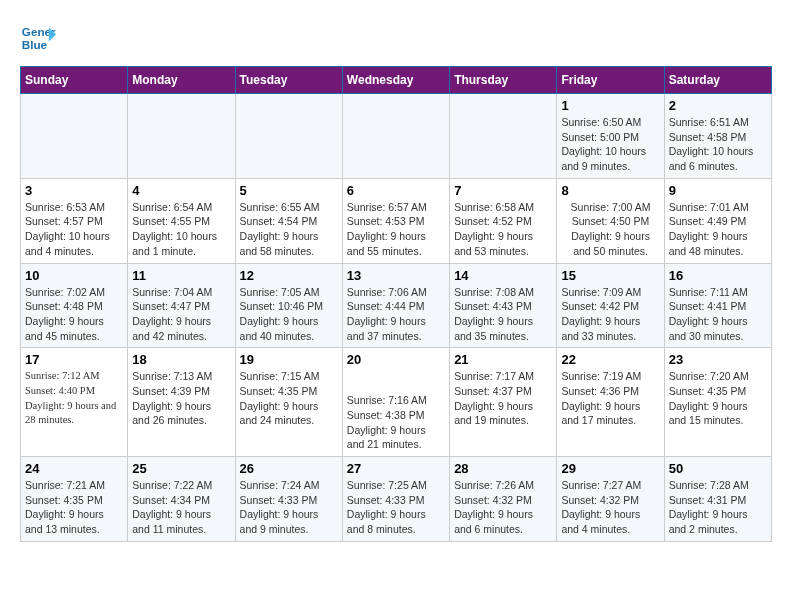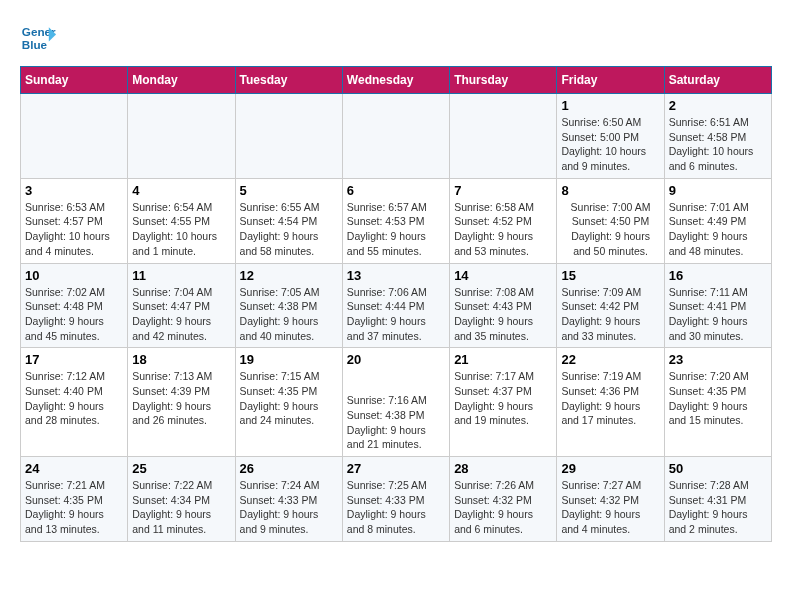"Sunday" thead th { background: #be185d -> #701a75 }
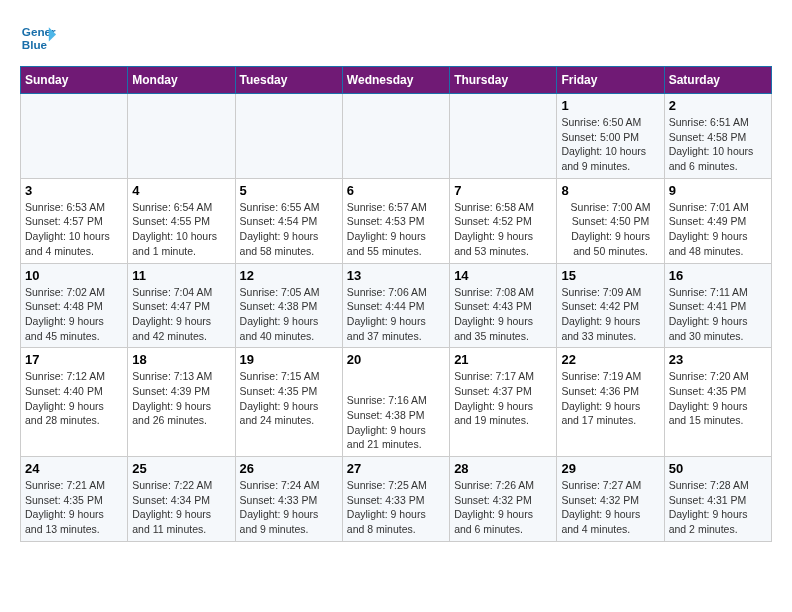"Sunrise: 7:05 AM" div.day-info { text: 4:38 -> 10:46 }
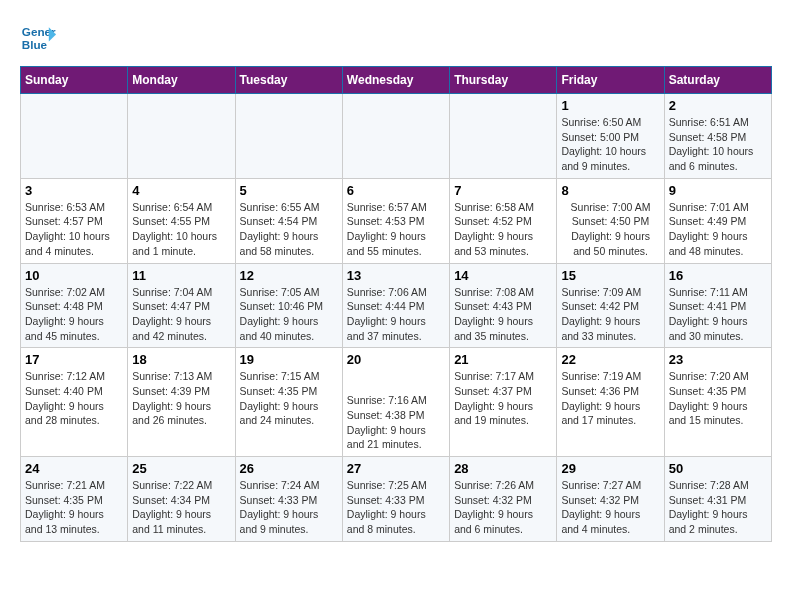"Sunrise: 7:12 AM" div.day-info { font-family: none -> Liberation Serif, serif }
